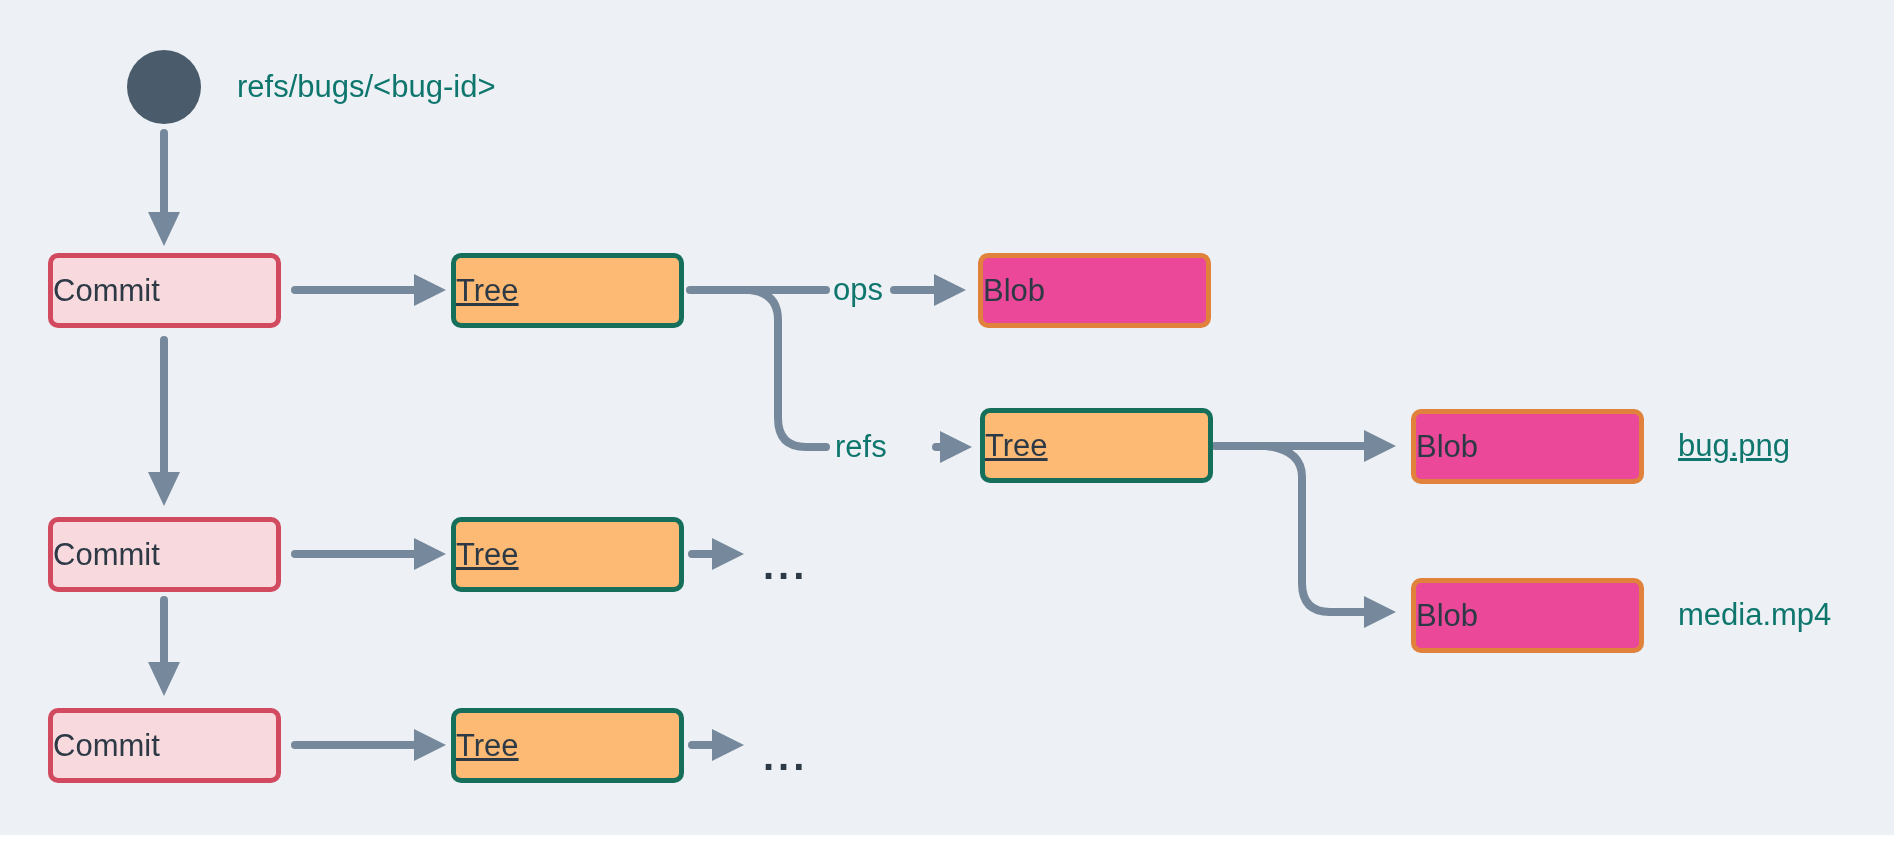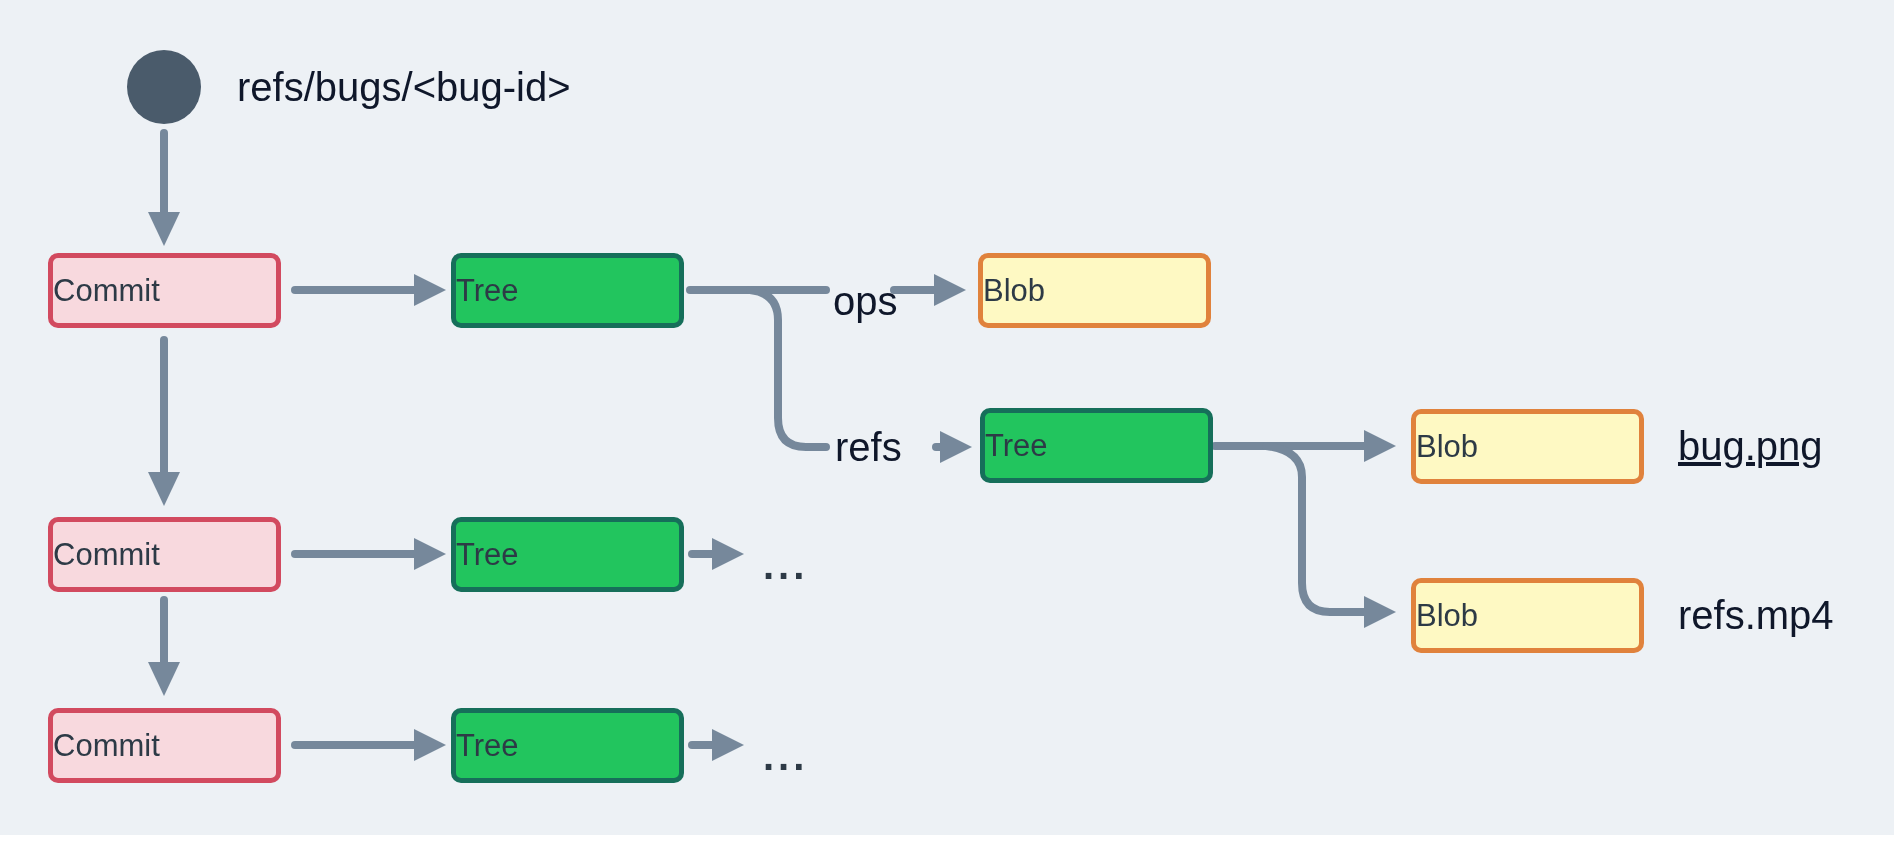"refs/bugs/<bug-id>" .txt { color: #0f172a -> #0f766e; font-size: 40px -> 31px }
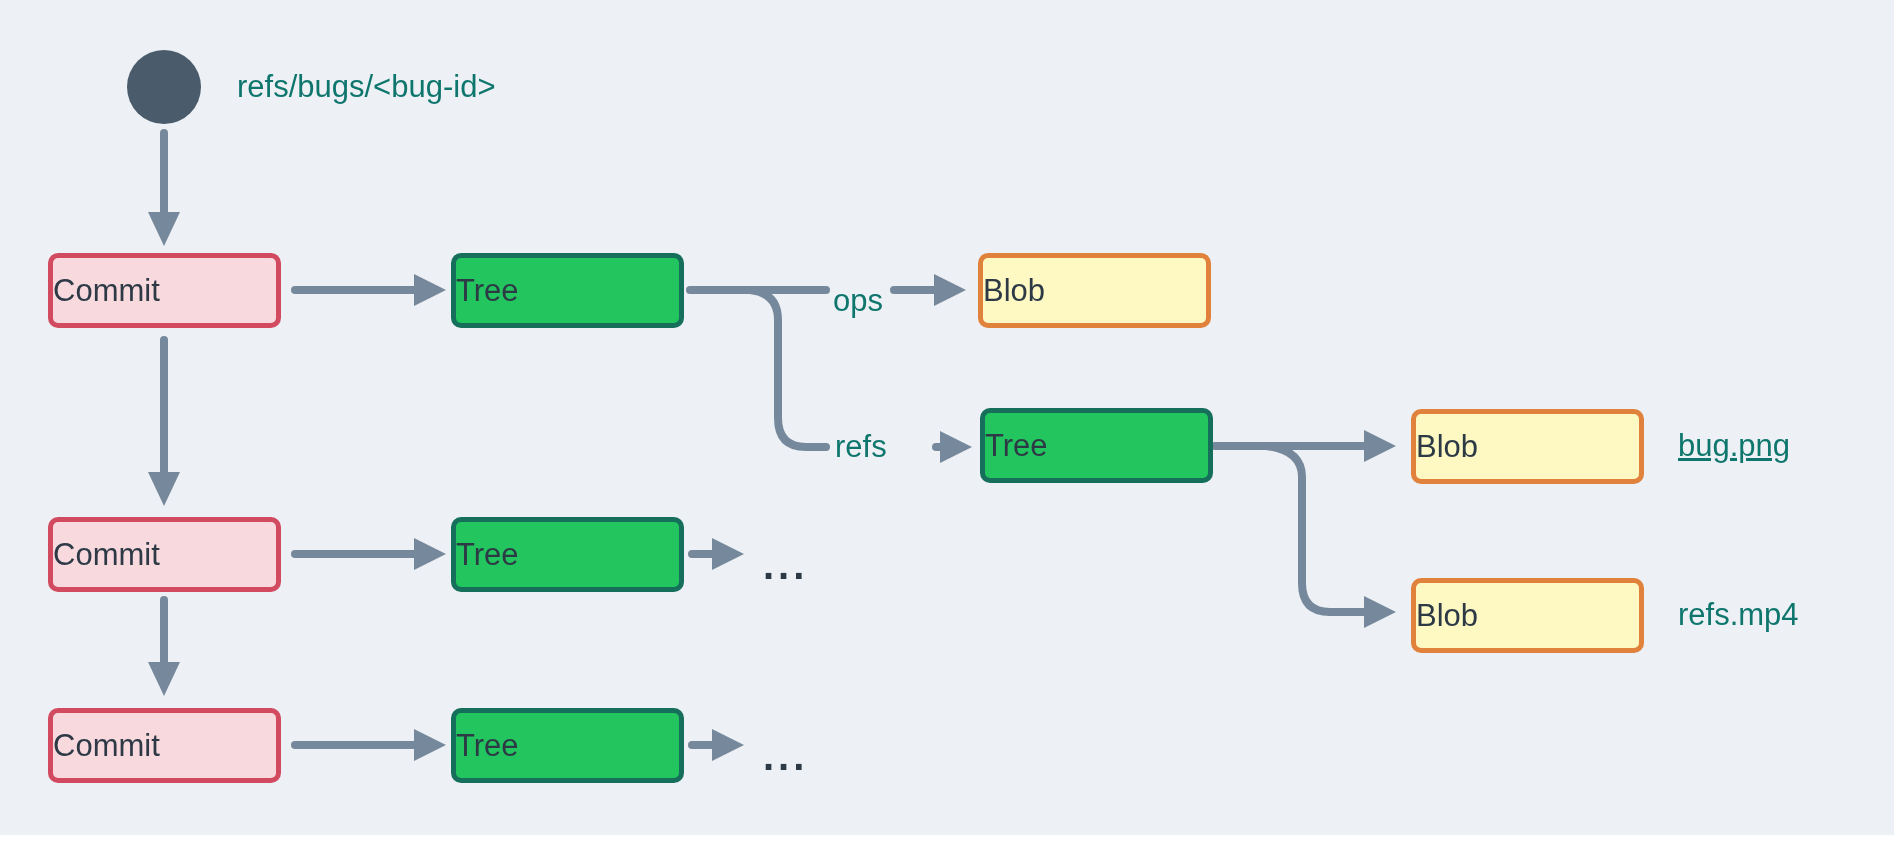"Tree" .node.tree { background: #22c55e -> #fdba74; text-decoration: none -> underline }
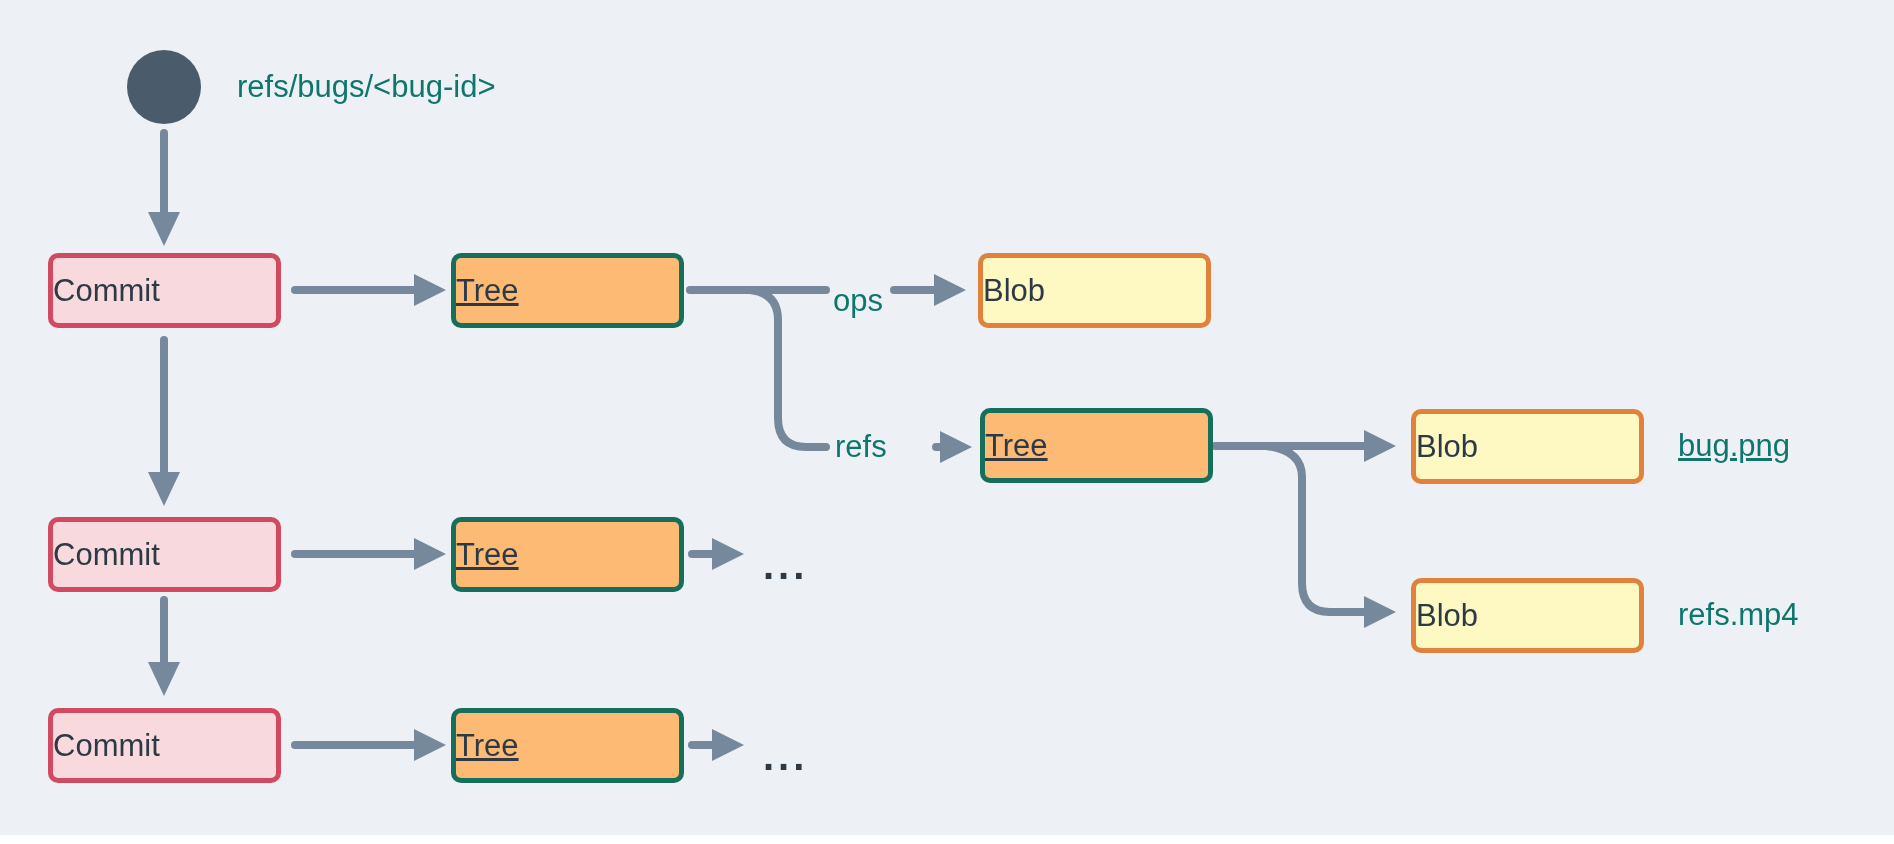"ops" div.txt { top: 283px -> 272px }
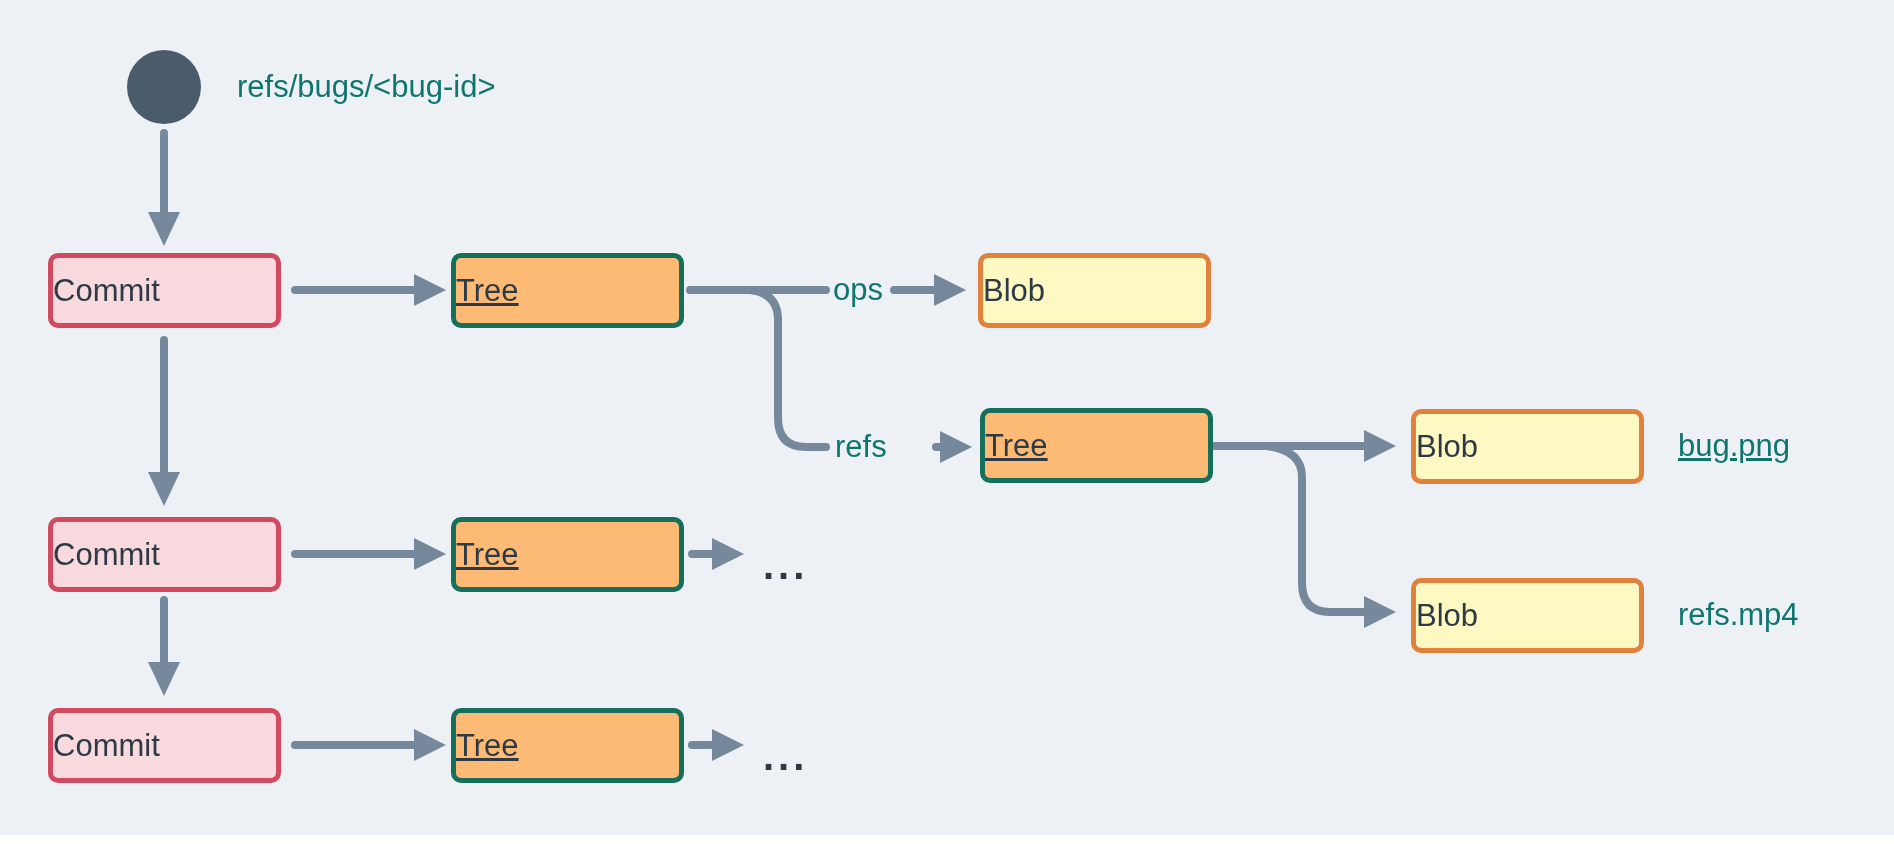"Blob" .node.blob { background: #fef9c3 -> #ec4899 }
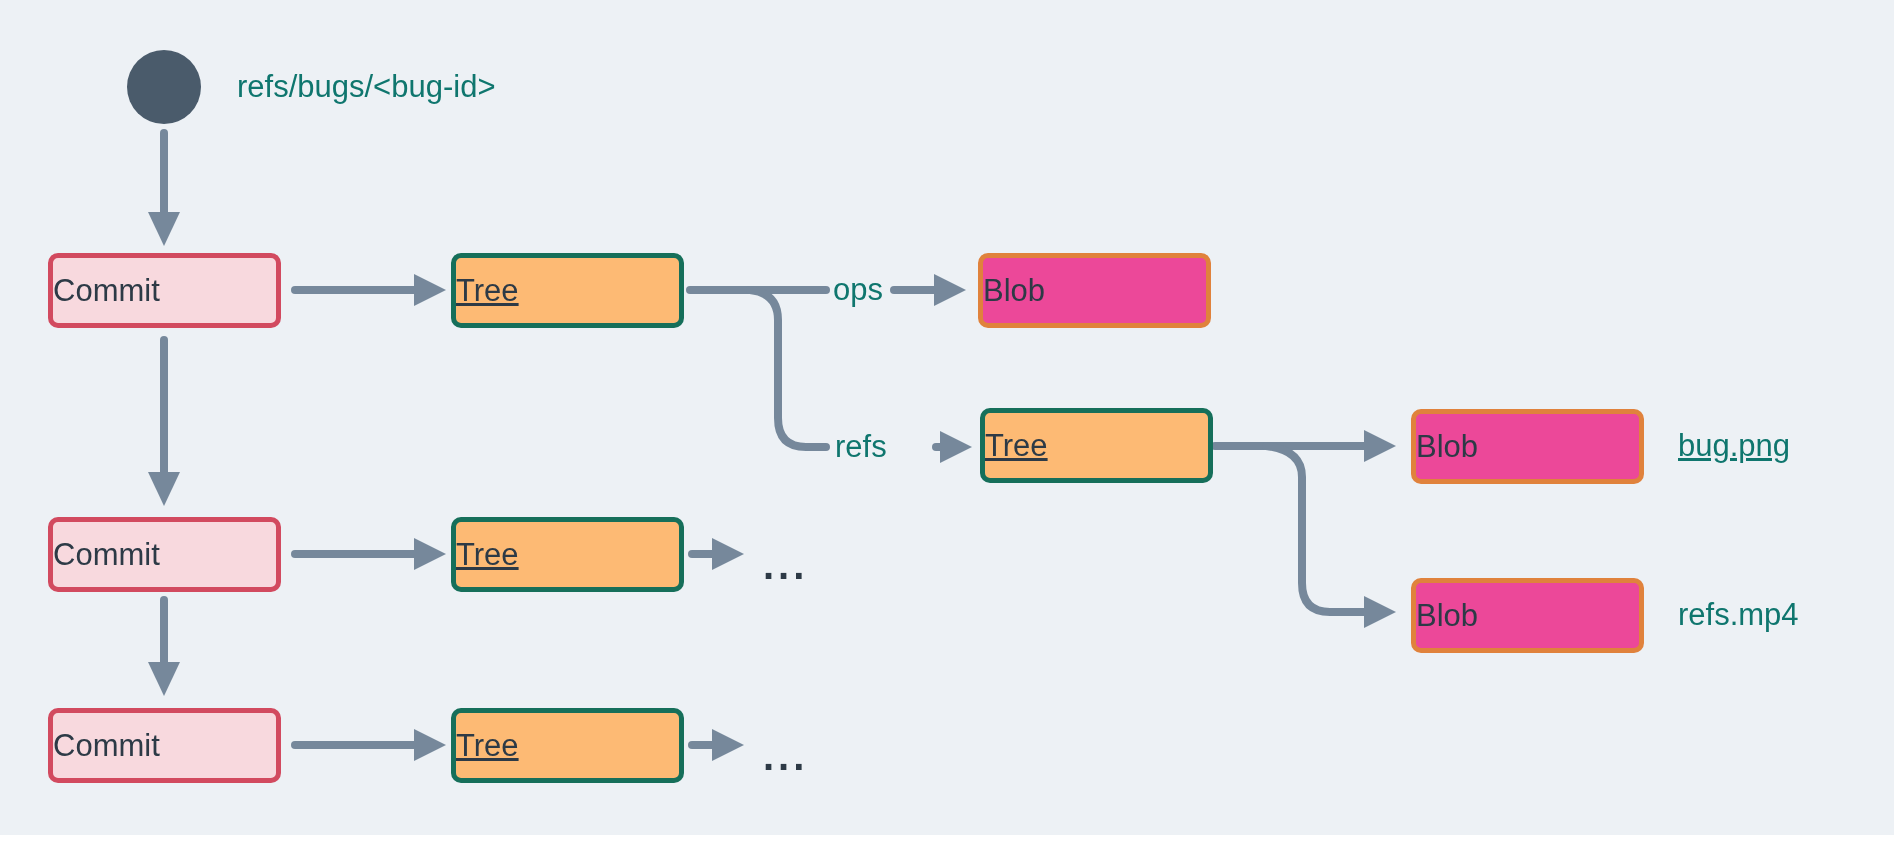"refs.mp4" div.txt { text: refs.mp4 -> media.mp4 }
